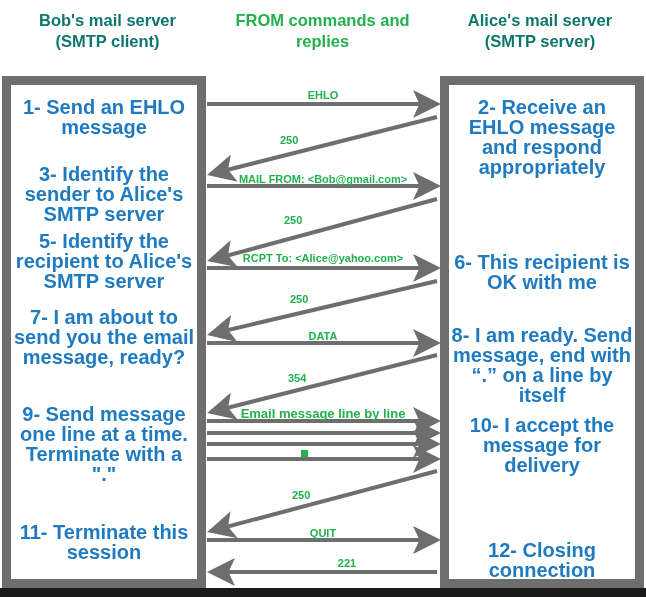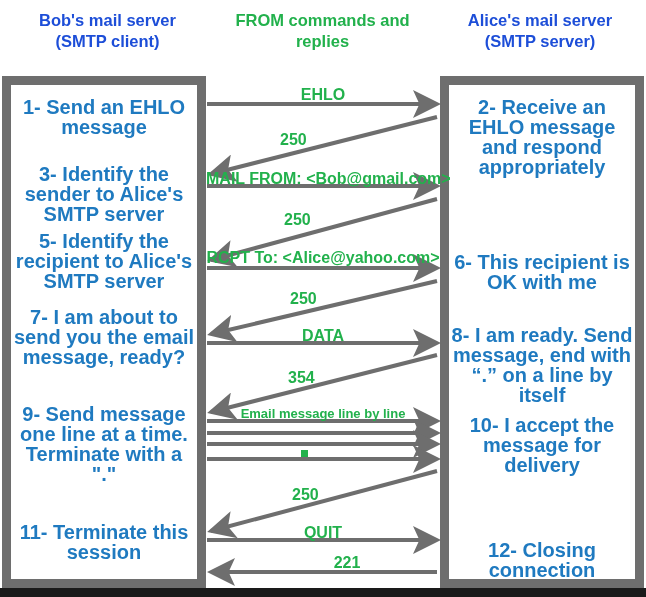"Bob's mail server" .heading.gray { color: #1d4ed8 -> #0f766e }
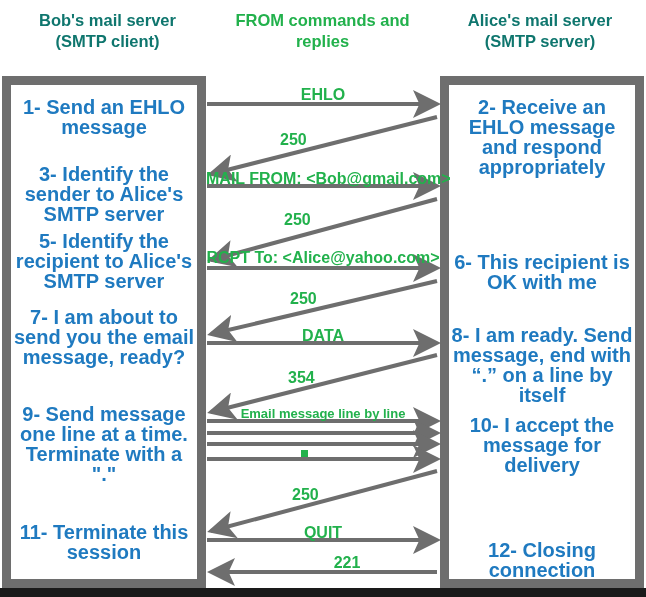"EHLO" .proto-label { font-size: 16px -> 11px }
